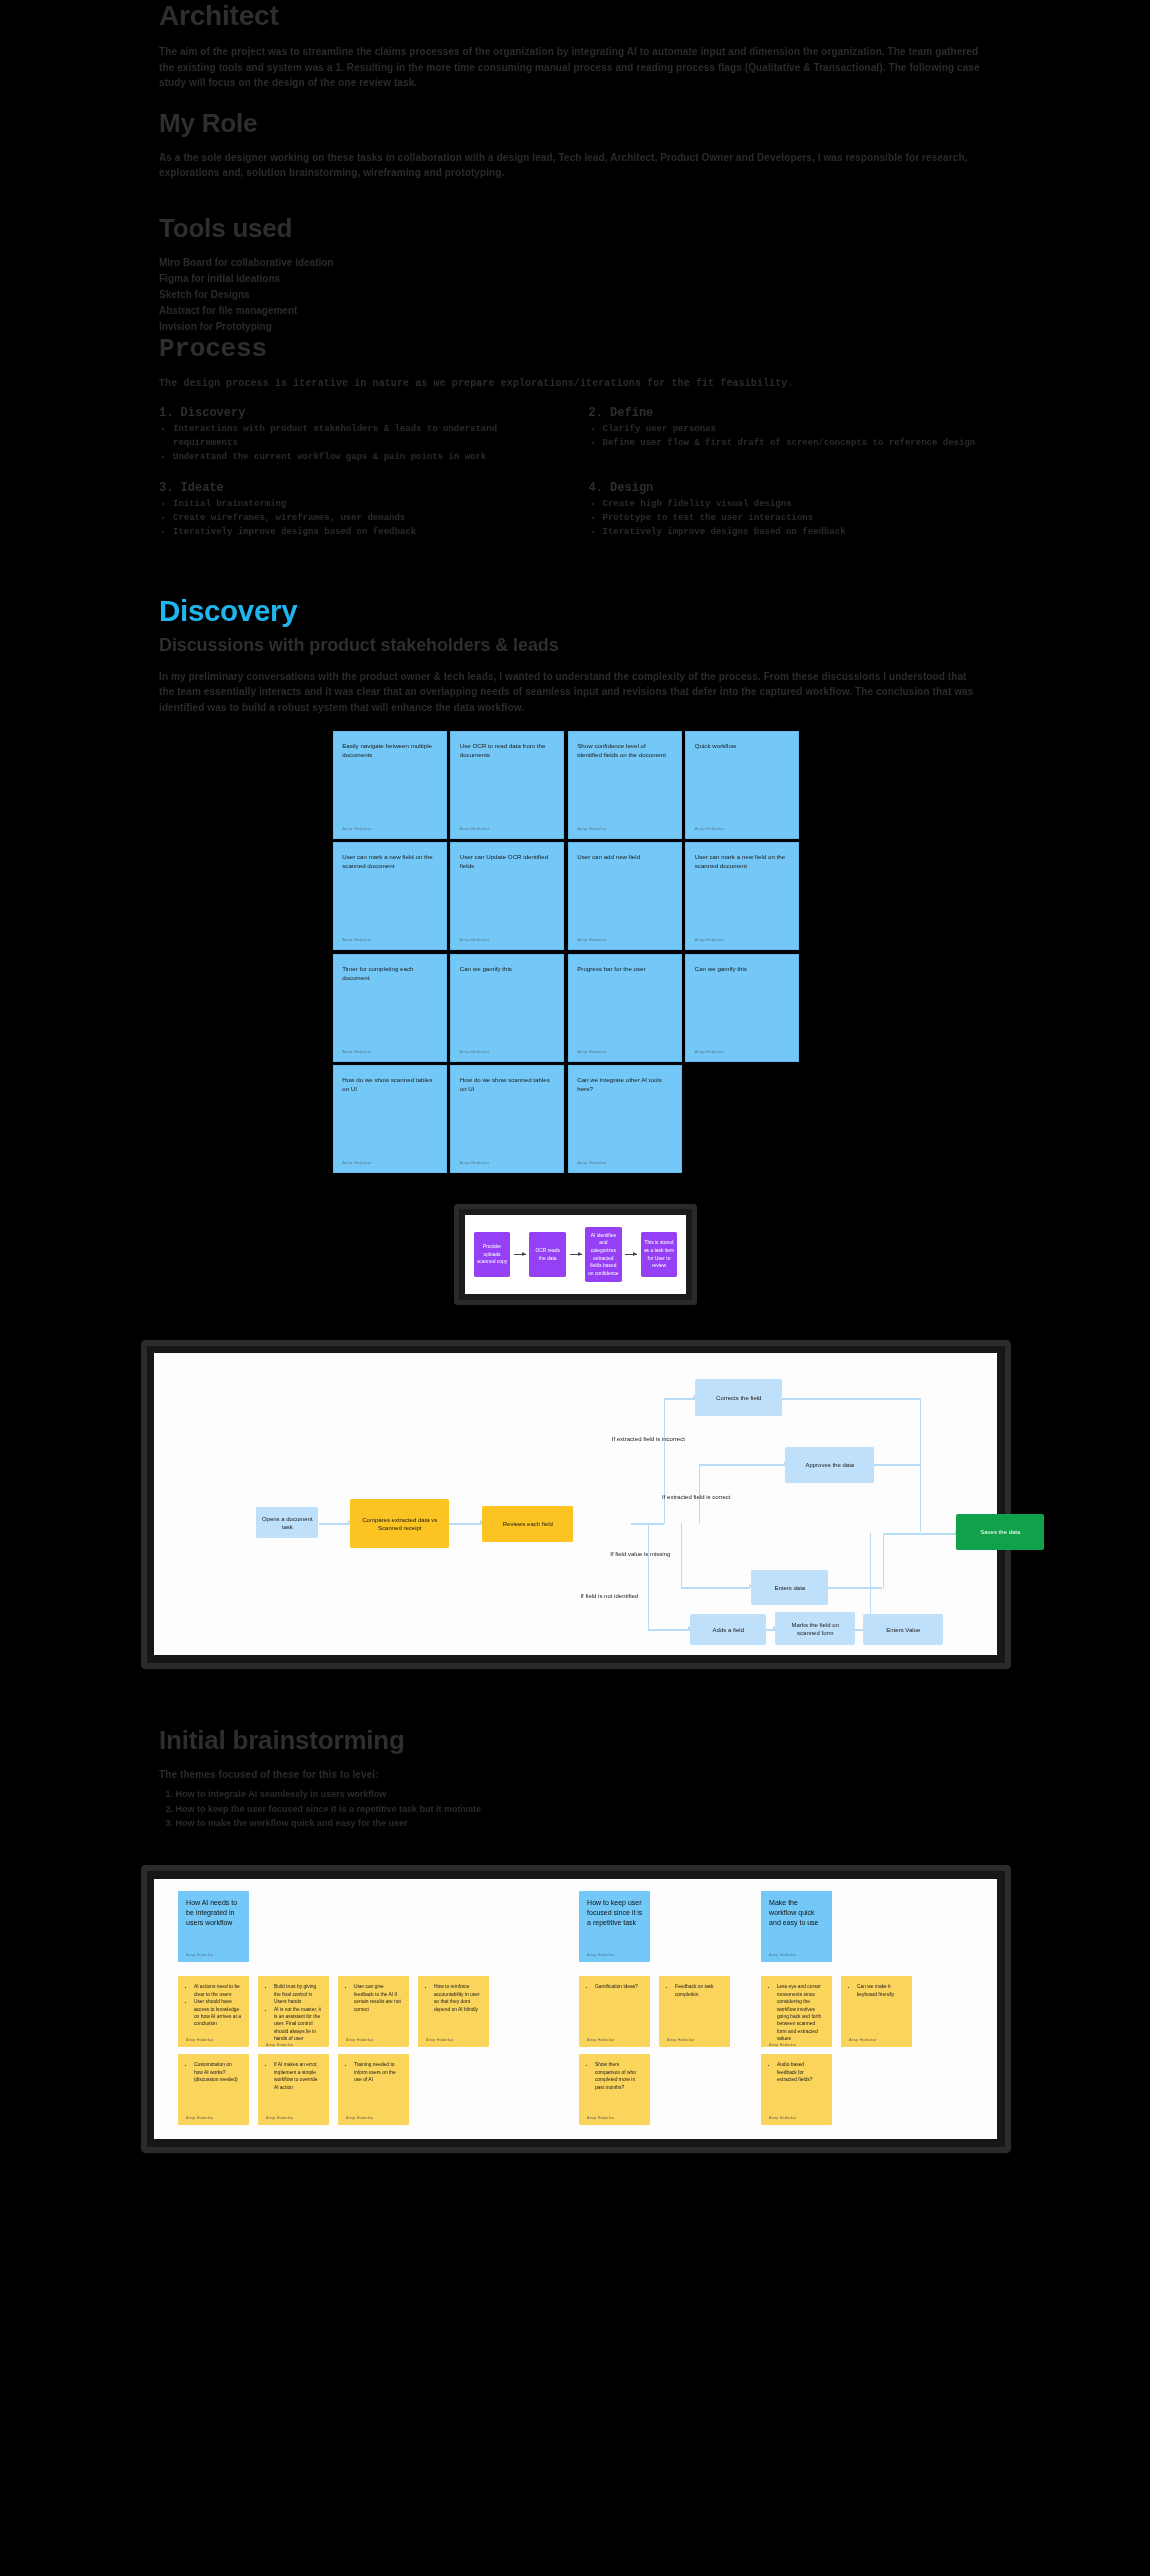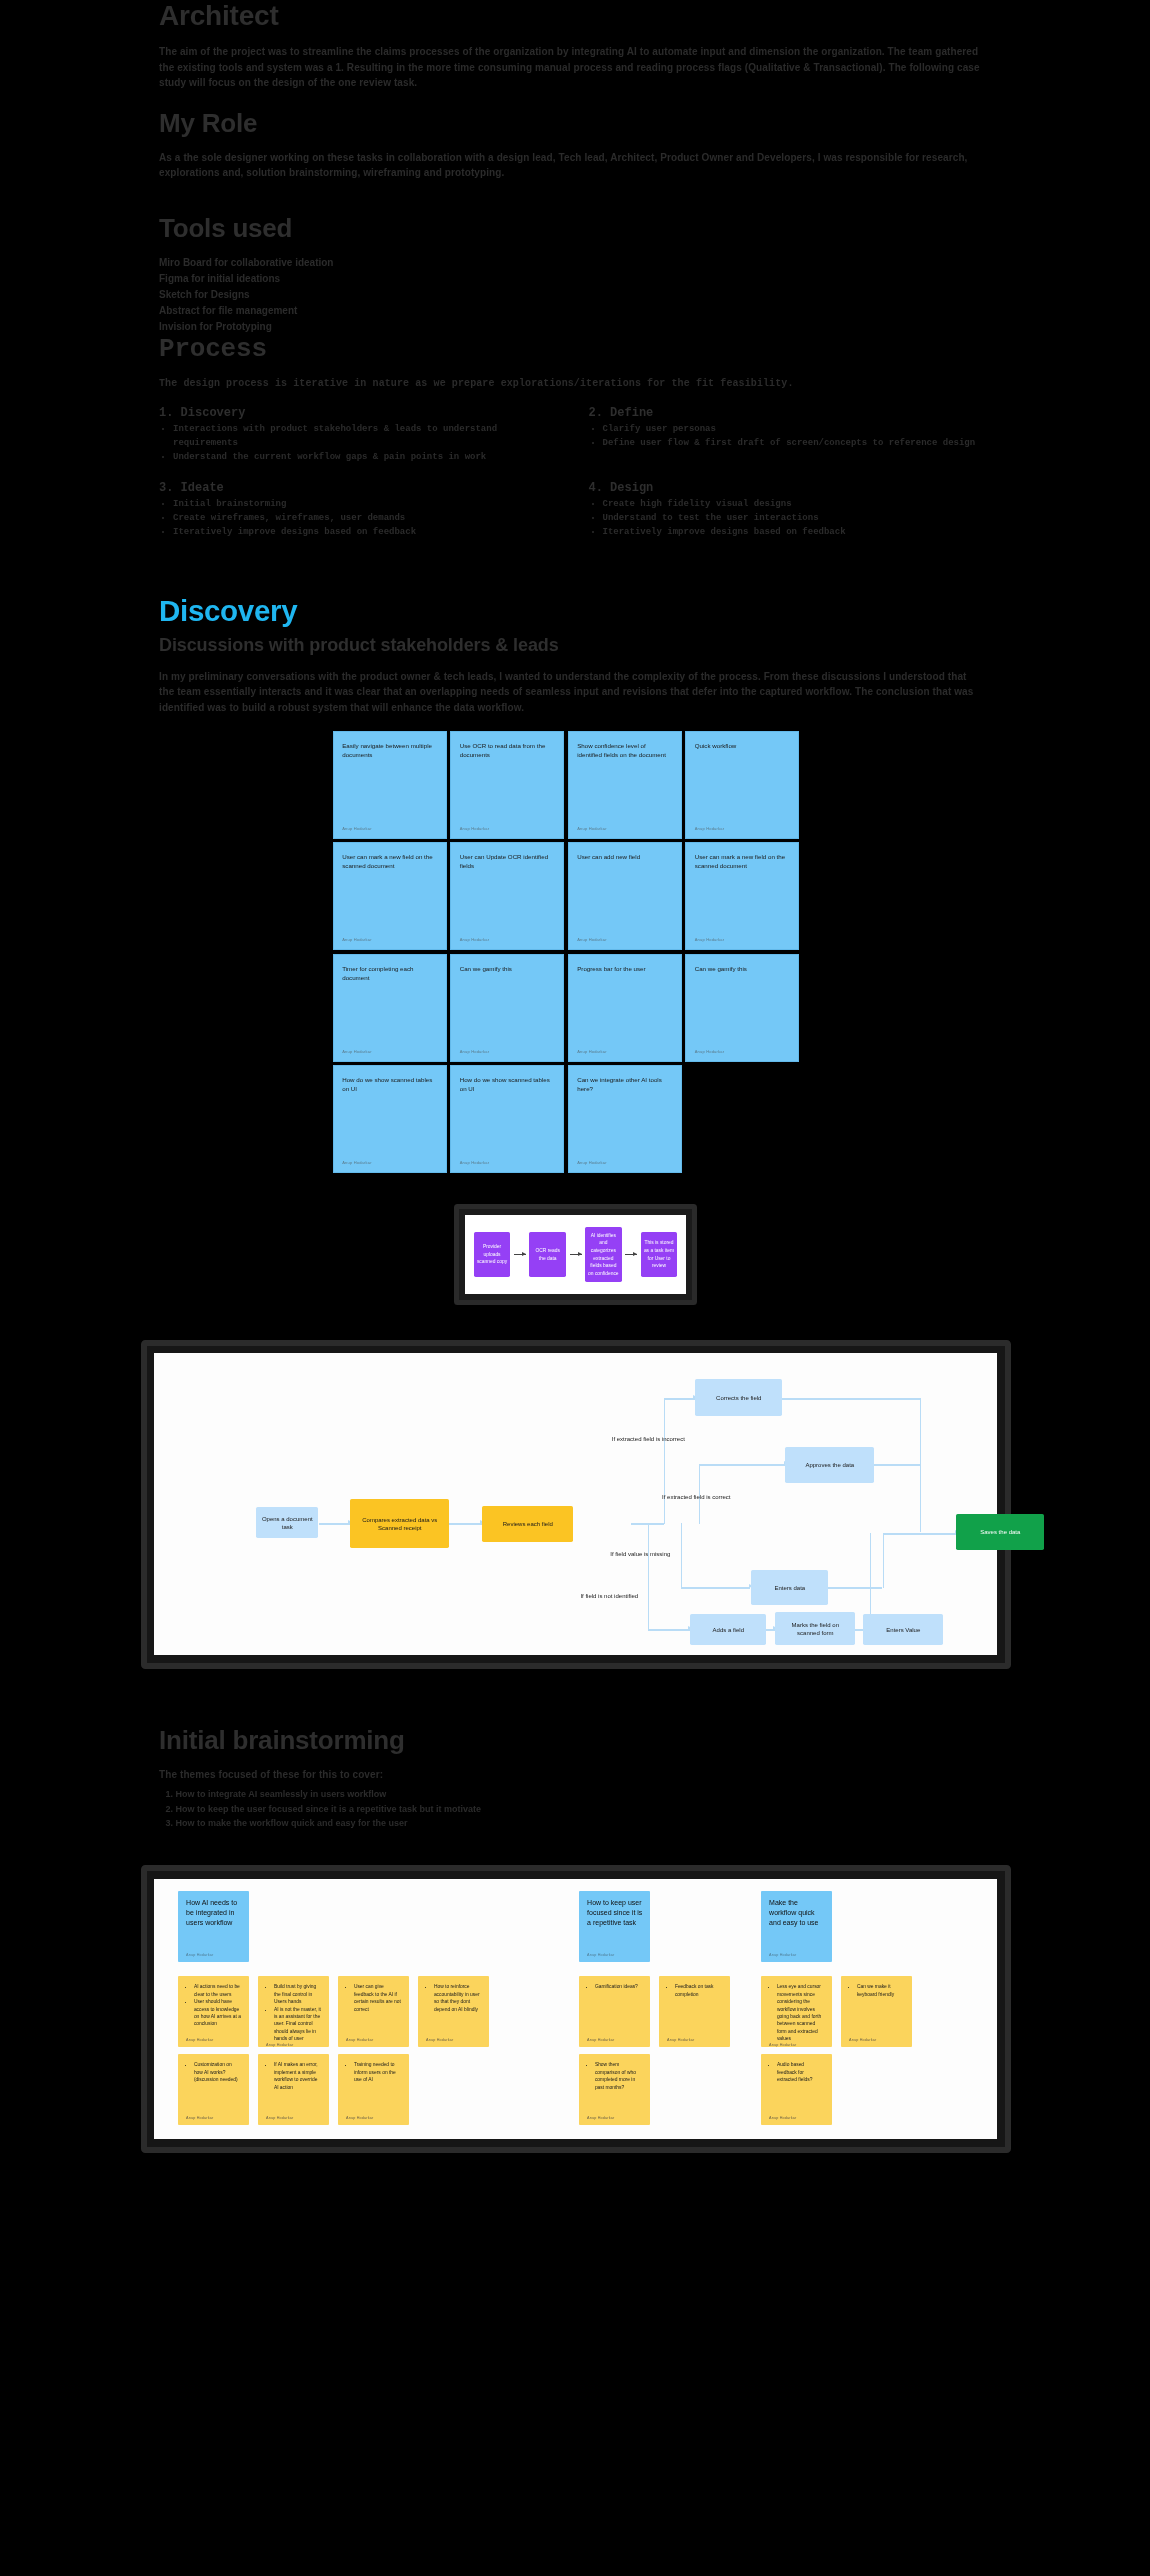"Understand to test the user" li { text: Understand -> Prototype }
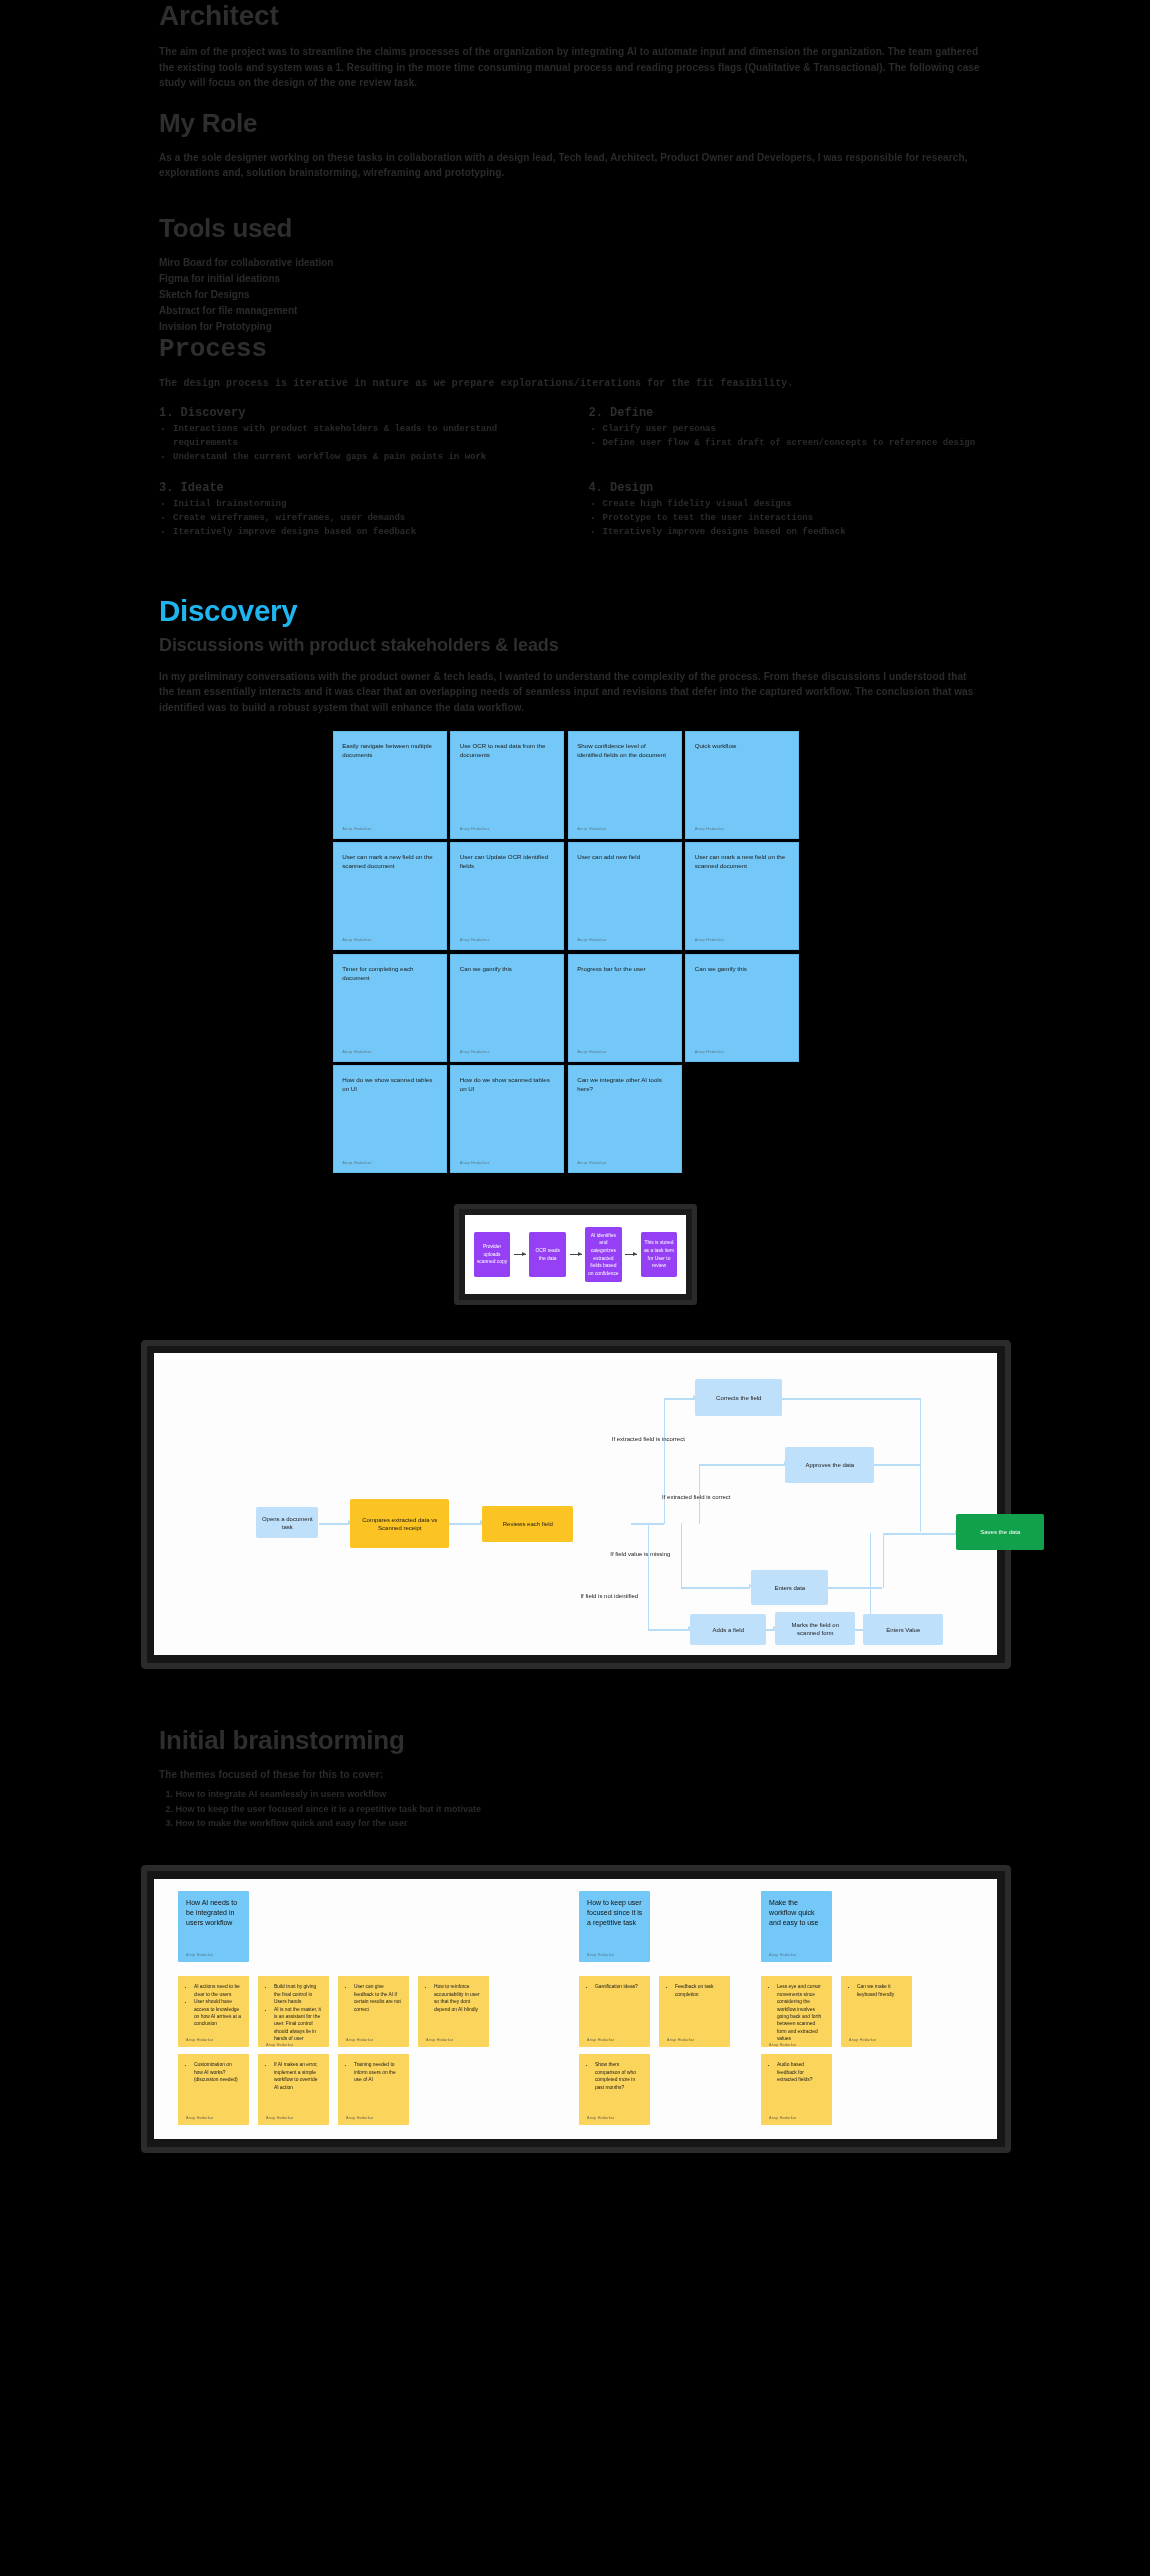"The themes focused of these" p.body { text: cover -> level }
